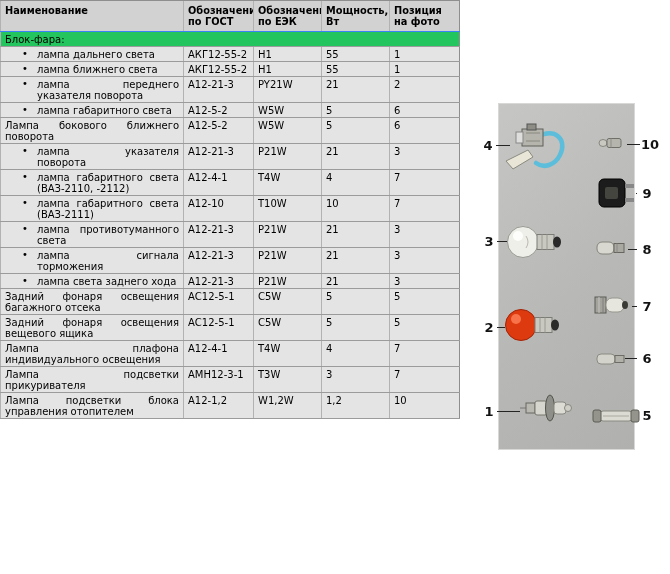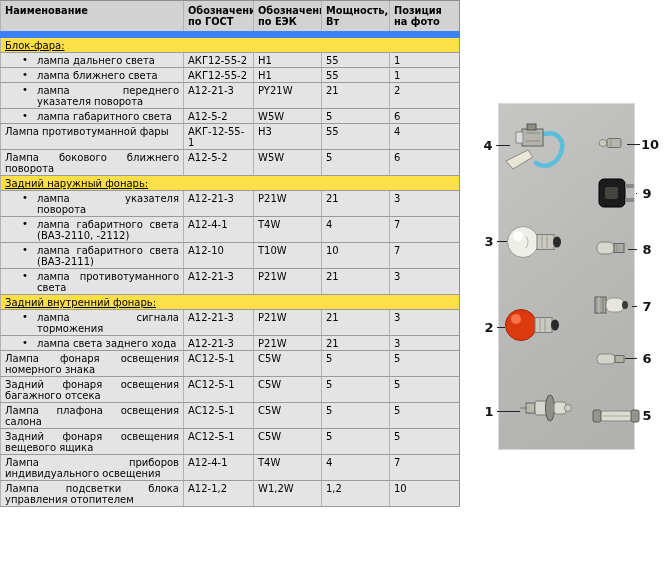"Наименование" th { border-bottom: 7px solid #3b82f6 -> 1px solid #3b82f6 }
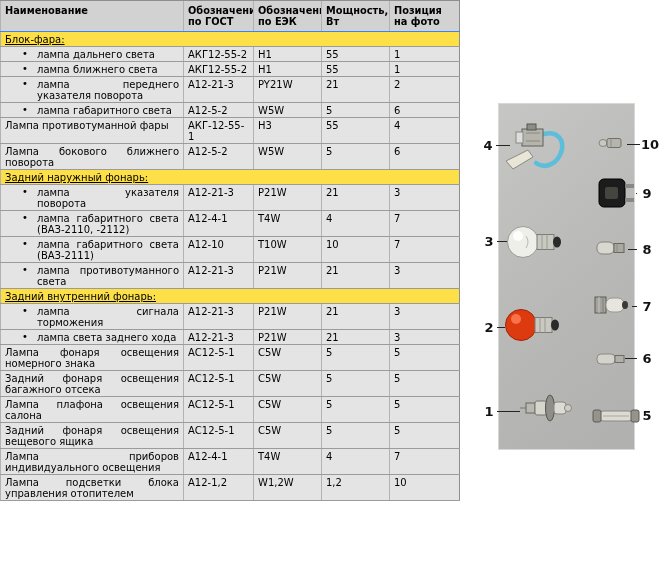"Блок-фара:" td.section { background: #fde047 -> #22c55e; text-decoration: underline -> none }
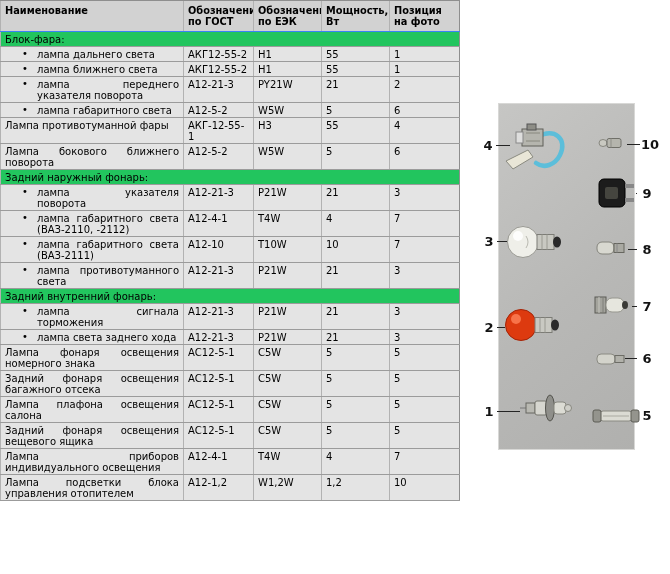"Лампа противотуманной фары" tr { html: <tr> <td>Лампа противотуманной фары</td> <td>АКГ-12-55-1</td> <td>H3</td> <td>55</td> <td>4</td> </tr> -> none }
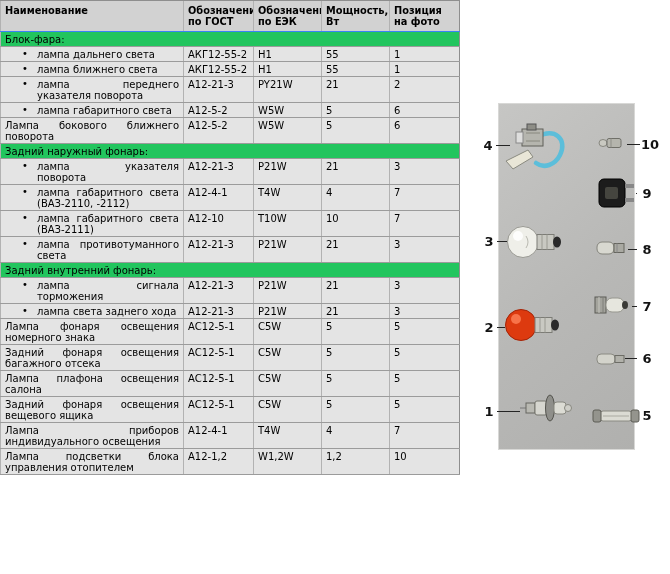"Задний наружный фонарь:" tr { html: <tr> <td>Задний наружный фонарь:</td> </tr> -> none }
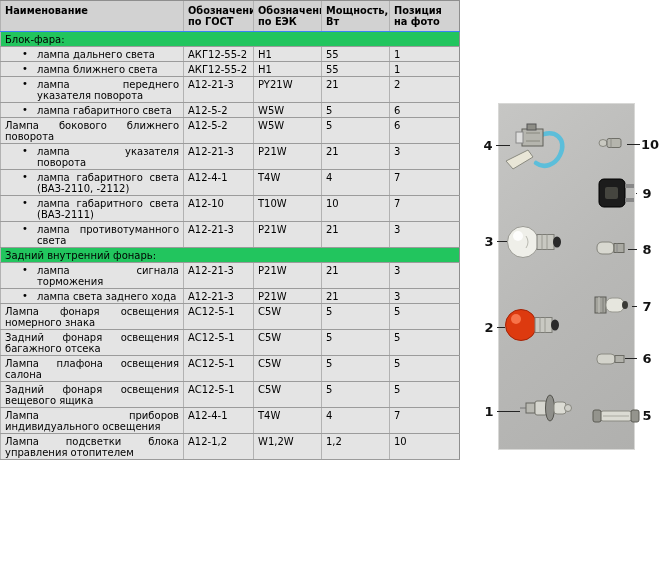"Задний внутренний фонарь:" tr { html: <tr> <td>Задний внутренний фонарь:</td> </tr> -> none }
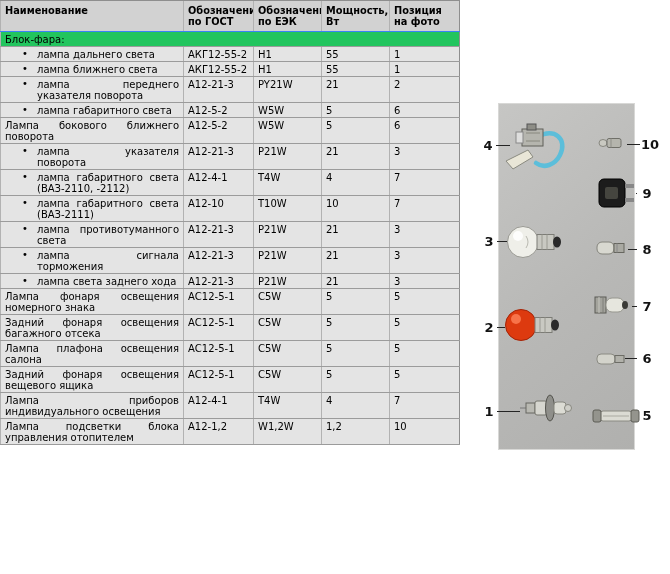"Лампа фонаря освещения номерного знака" tr { html: <tr> <td>Лампа фонаря освещения номерного знака</td> <td>АС12-5-1</td> <td>C5W</td> <td>5</td> <td>5</td> </tr> -> none }
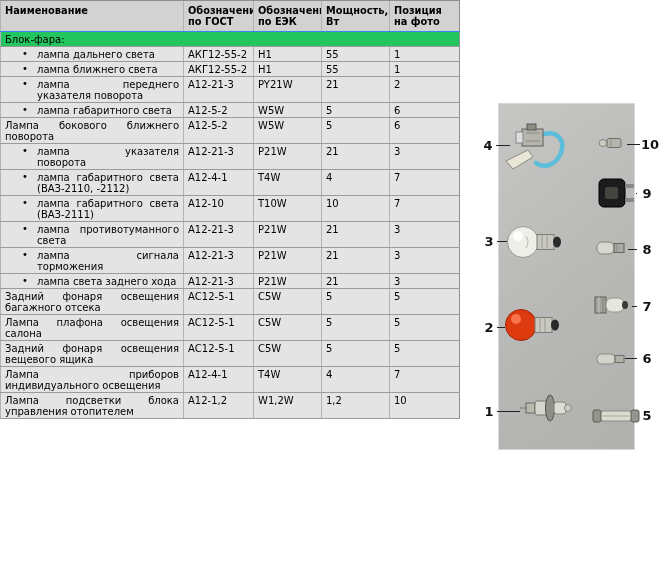"Лампа плафона освещения салона" tr { html: <tr> <td>Лампа плафона освещения салона</td> <td>АС12-5-1</td> <td>C5W</td> <td>5</td> <td>5</td> </tr> -> none }
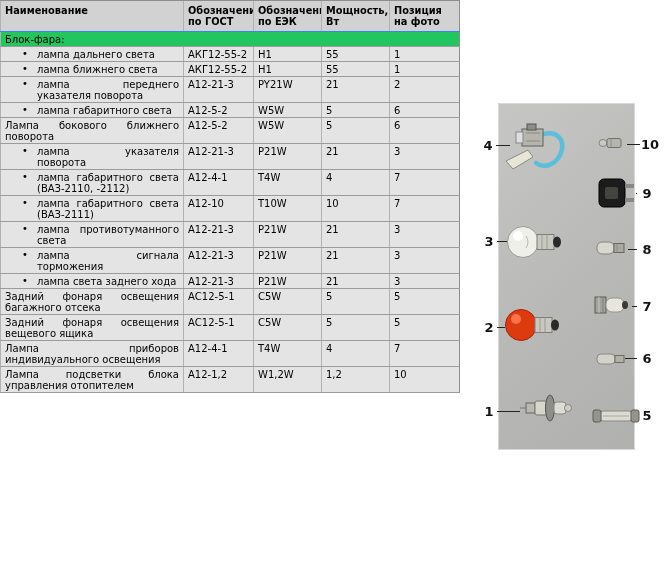"Лампа приборов индивидуального освещения" td.name { text: приборов -> плафона }
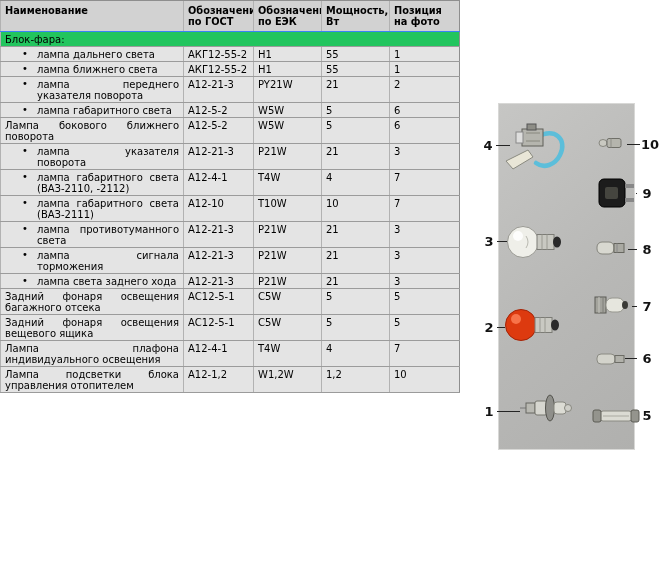"Лампа подсветки прикуривателя" tr { html: none -> <tr> <td>Лампа подсветки прикуривателя</td> <td>АМН12-3-1</td> <td>T3W</td> <td>3</td> <td>7</td> </tr> }
